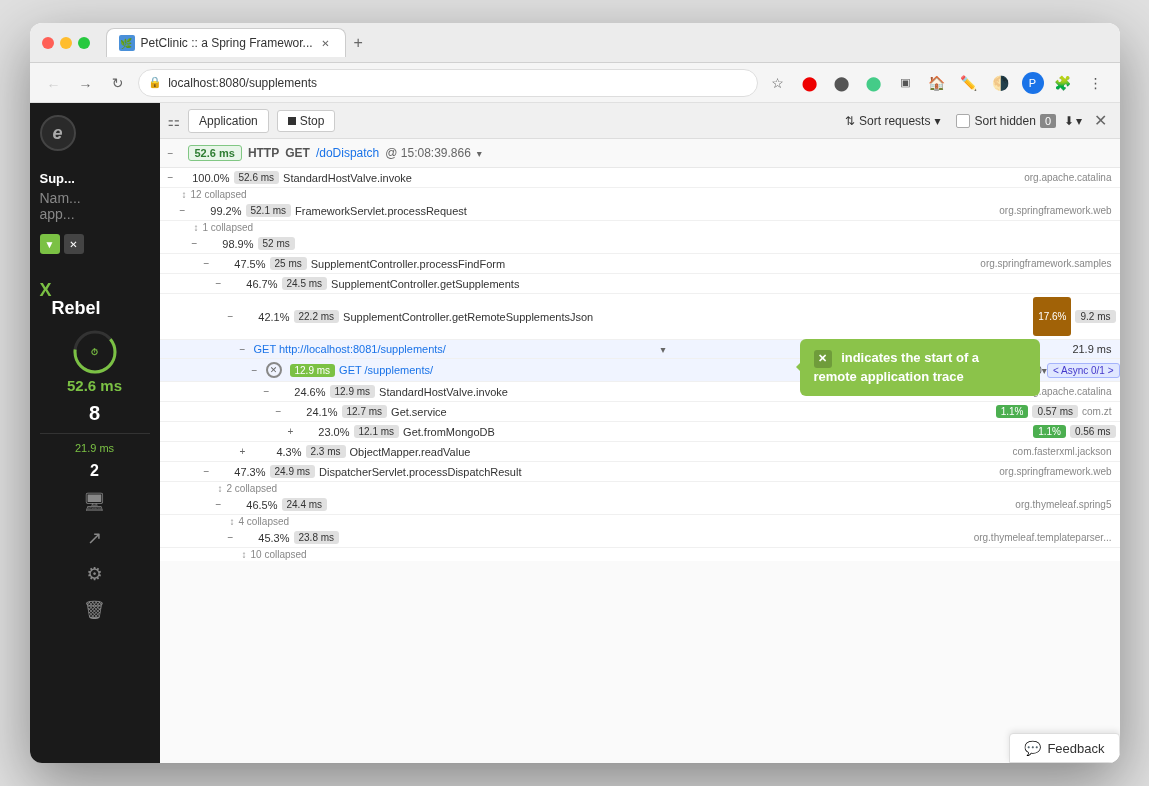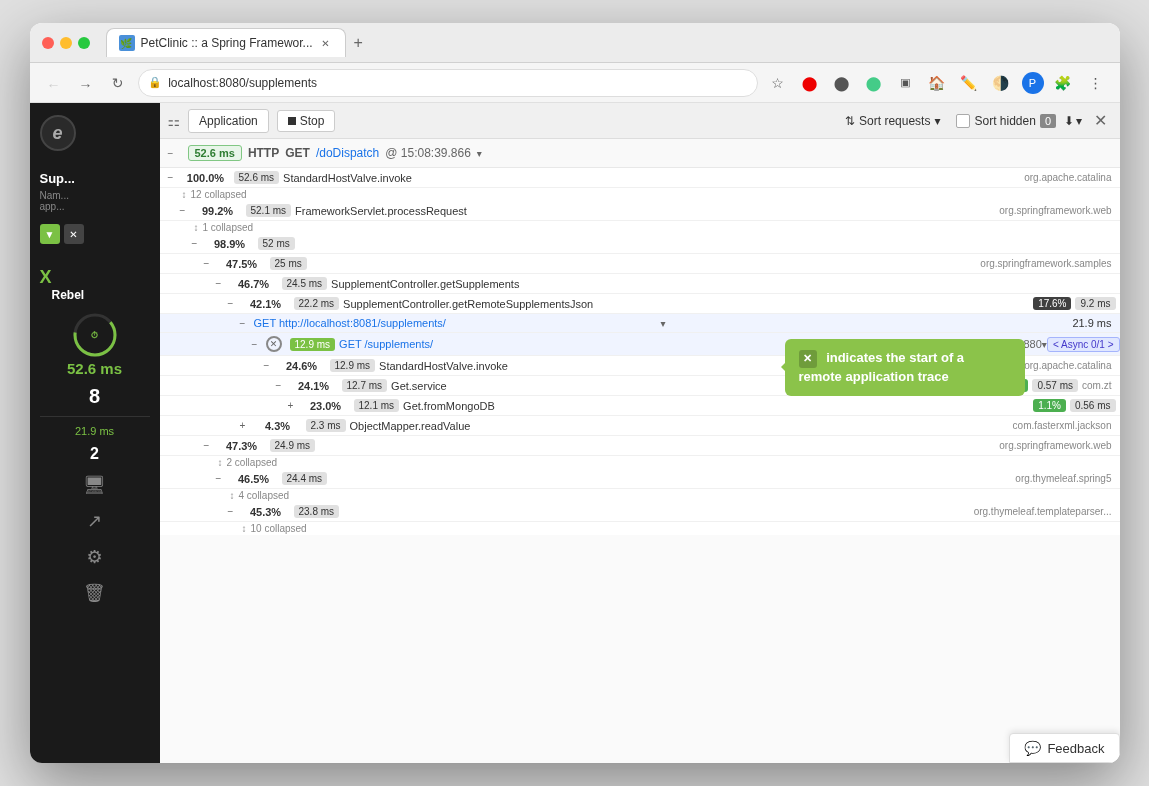"100.0%" .percent-val { font-weight: bold -> normal; text-align: center -> right }
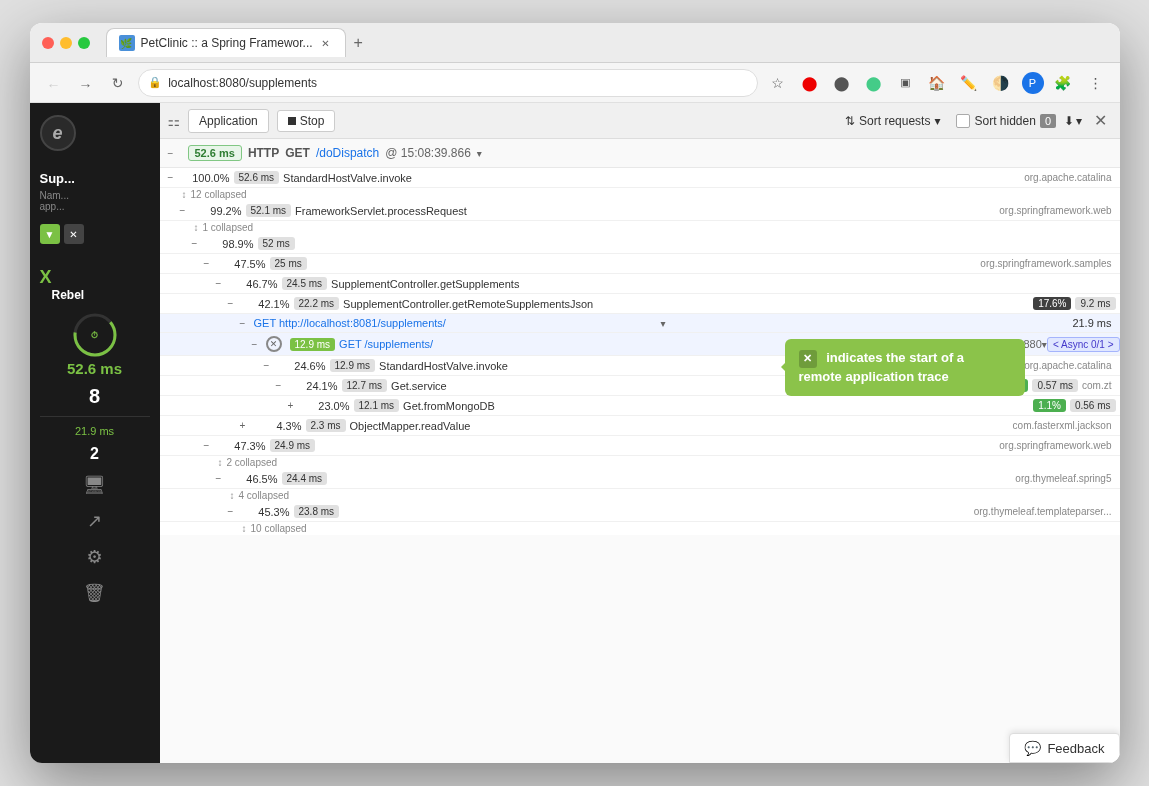"Nam..." .page-subtitle-preview { font-size: 10px -> 14px }
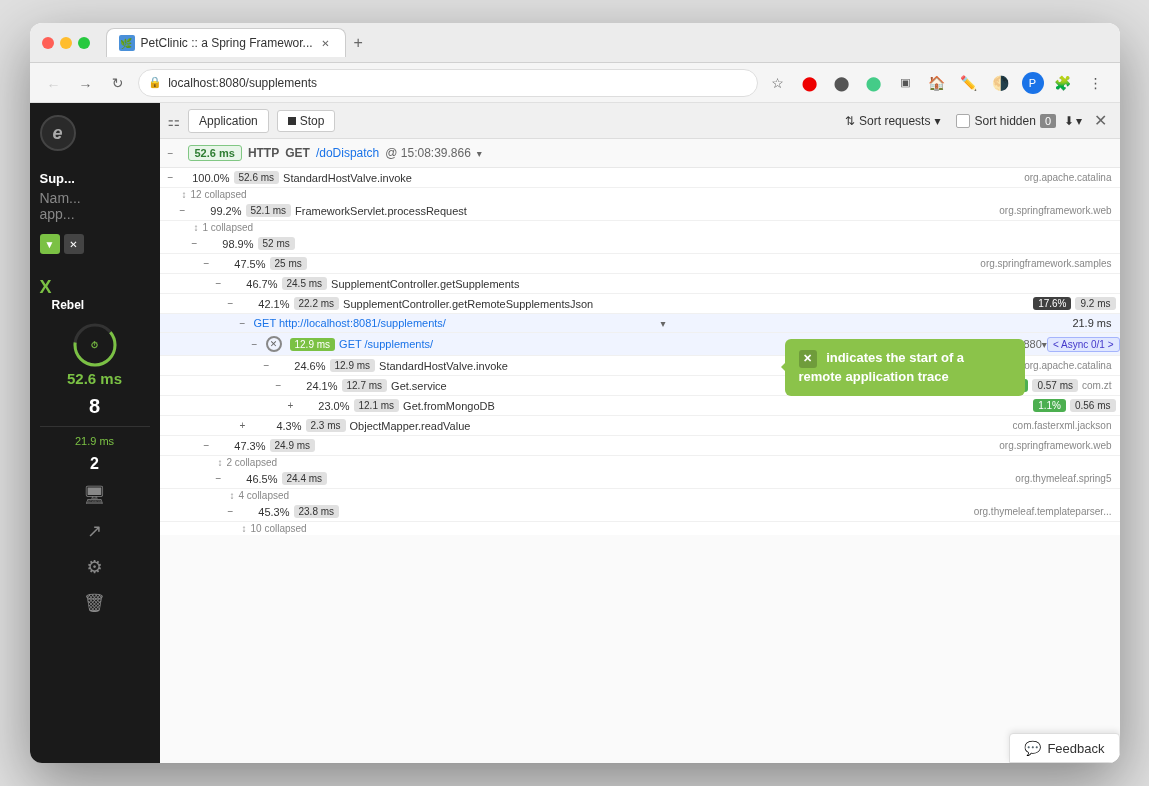"SupplementController.processFindForm" span.method-name { html: none -> <span>SupplementController.processFindForm</span> }
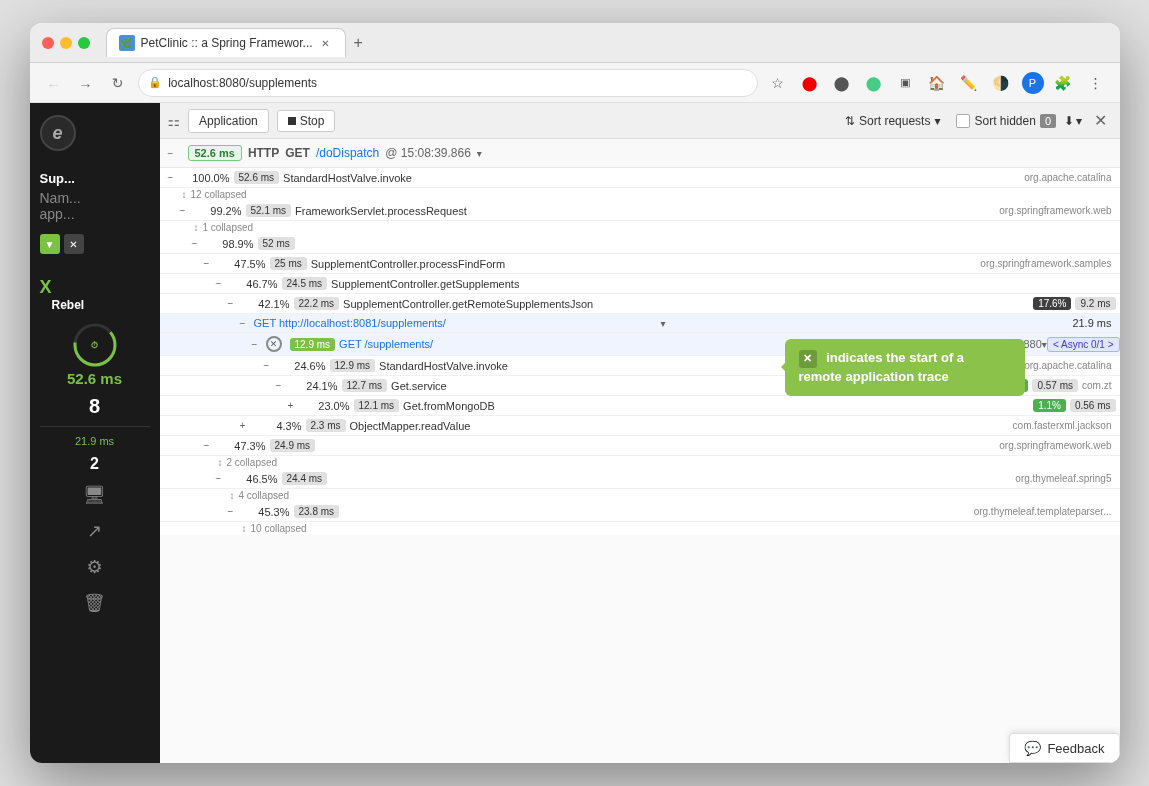"Rebel" .xrebel-rebel { font-size: 12px -> 18px }
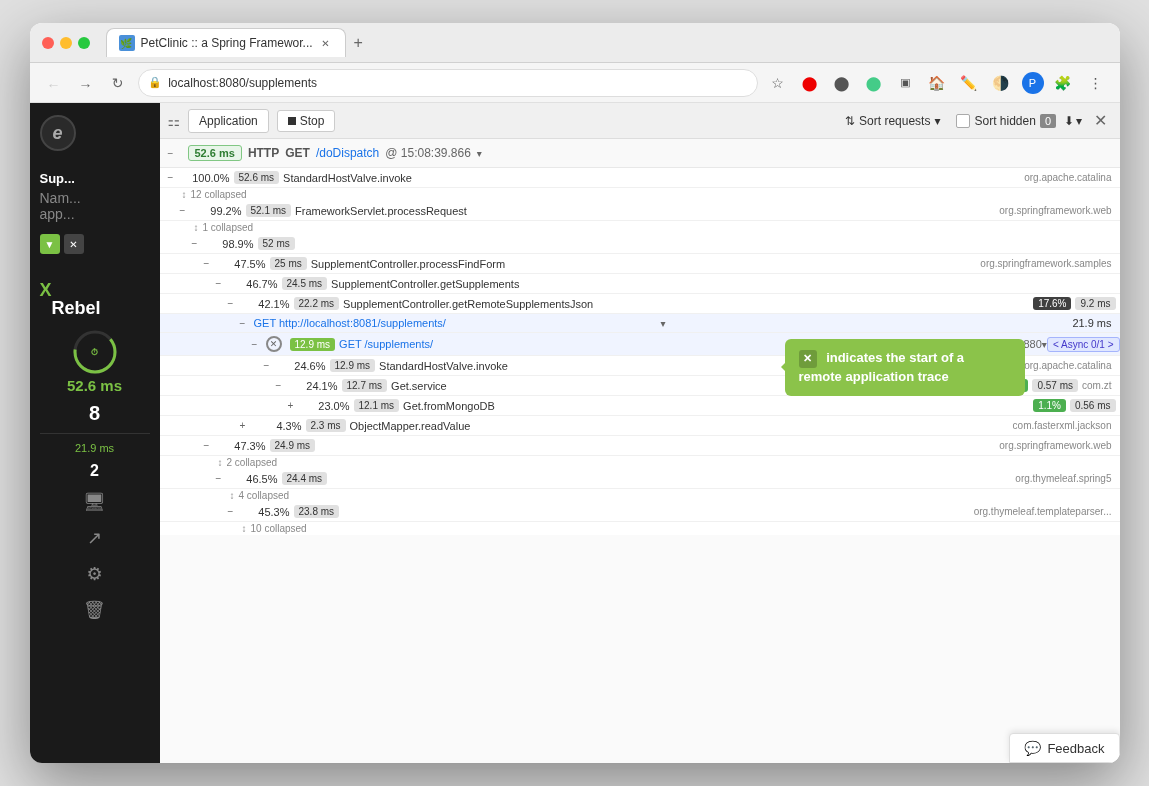"17.6%" .orange-badge { background: #404040 -> #a16207; padding: 1px 5px -> 14px 5px }
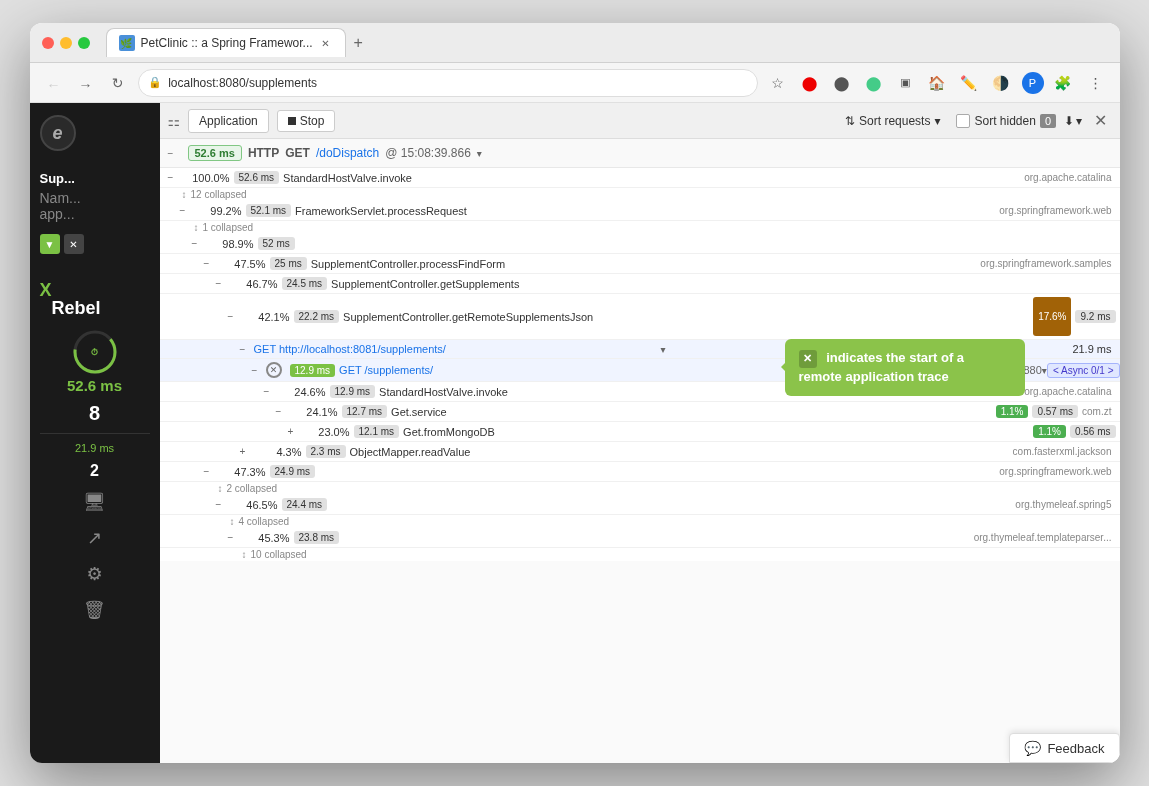"✕ indicates the start of" .tooltip-callout { right: 95px -> 80px }
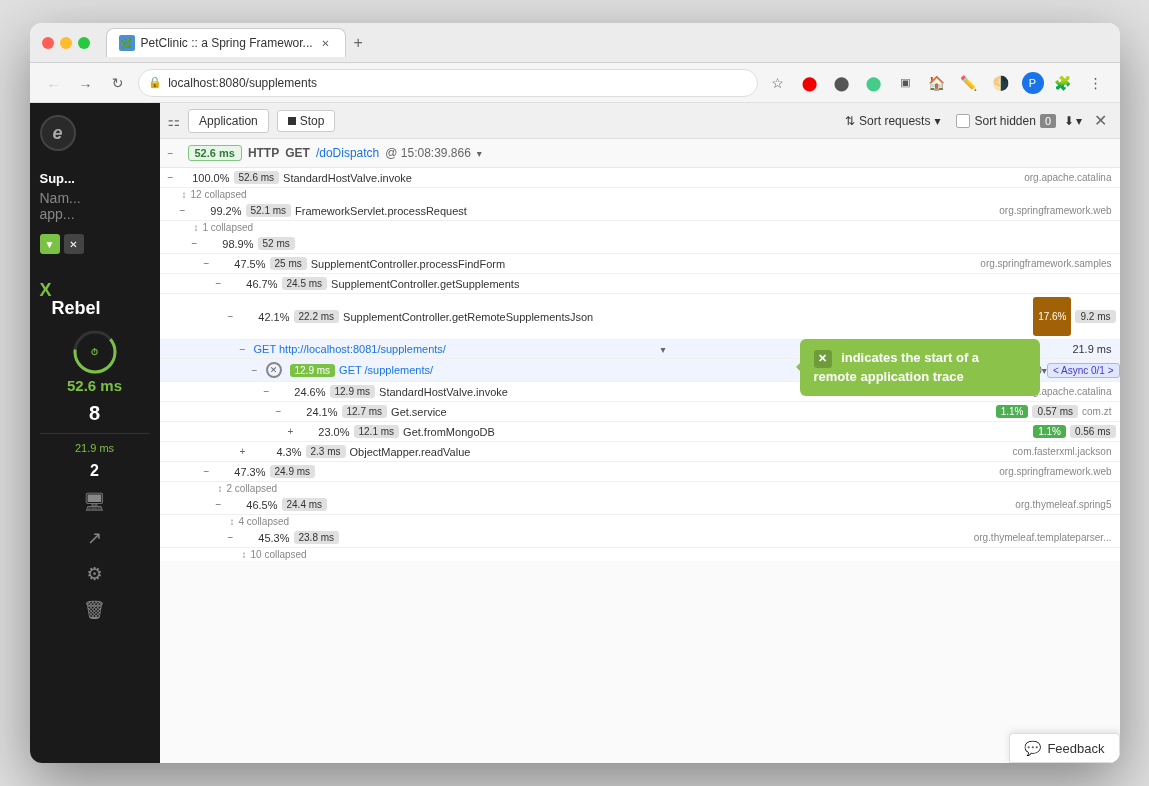"DispatcherServlet.processDispatchResult" span.method-name { html: none -> <span>DispatcherServlet.processDispatchResult</span> }
